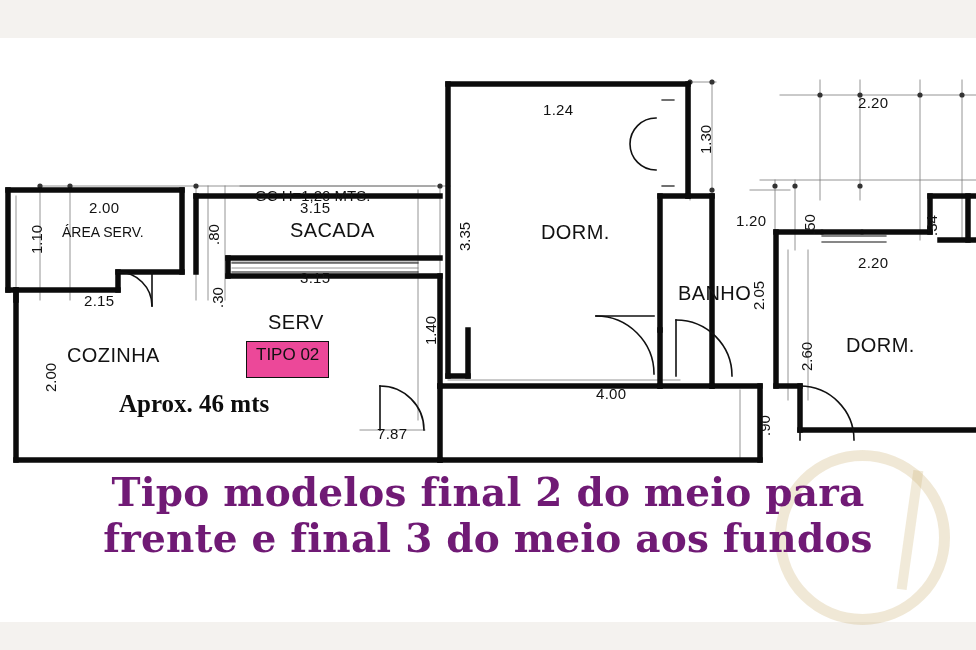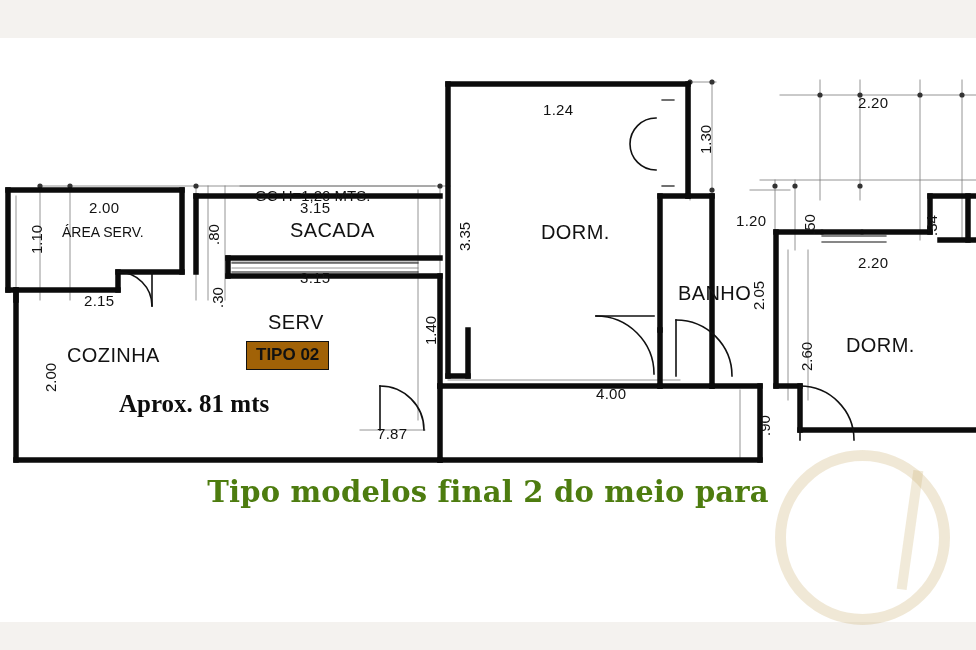"TIPO 02" .tipo-box { background: #a16207 -> #ec4899; font-weight: bold -> none; padding: 3px 9px 4px 9px -> 3px 9px 12px 9px }
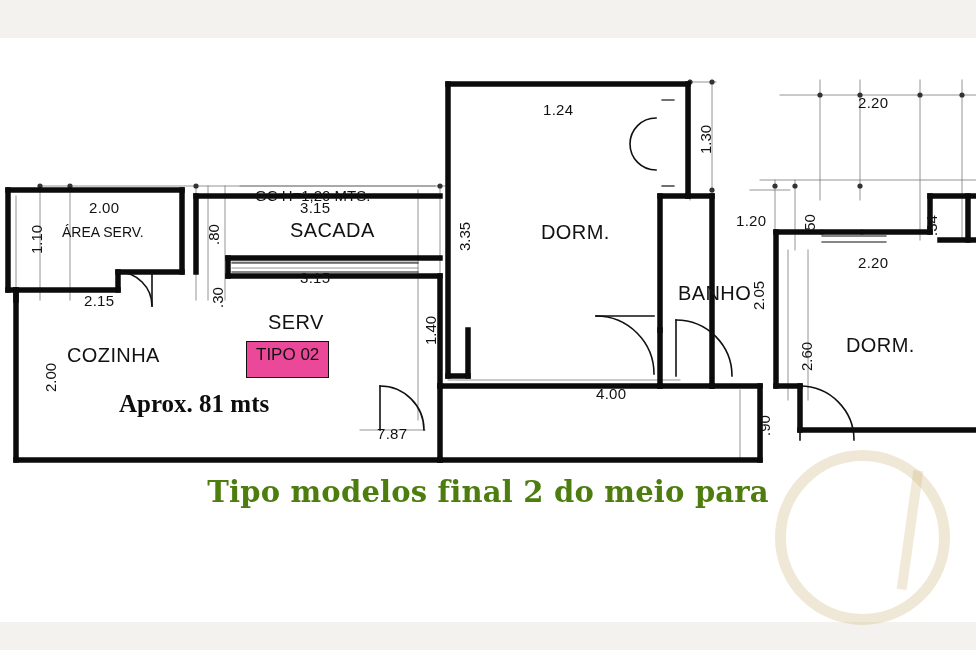"Aprox. 81 mts" div.aprox { text: 81 -> 46 }
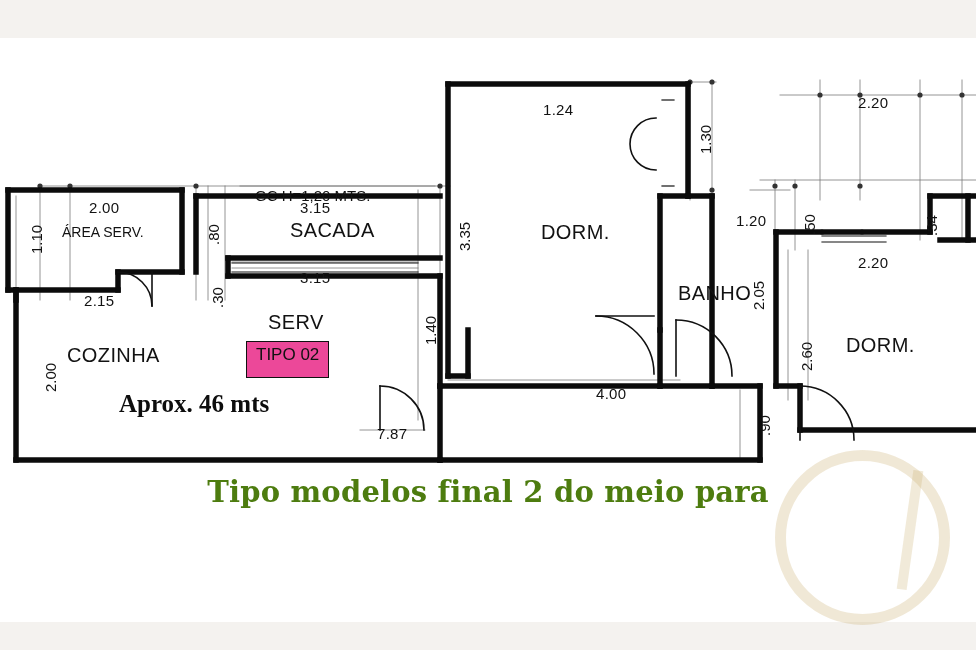"Tipo modelos final 2 do" .caption { color: #4d7c0f -> #701a75; font-size: 29px -> 39px }
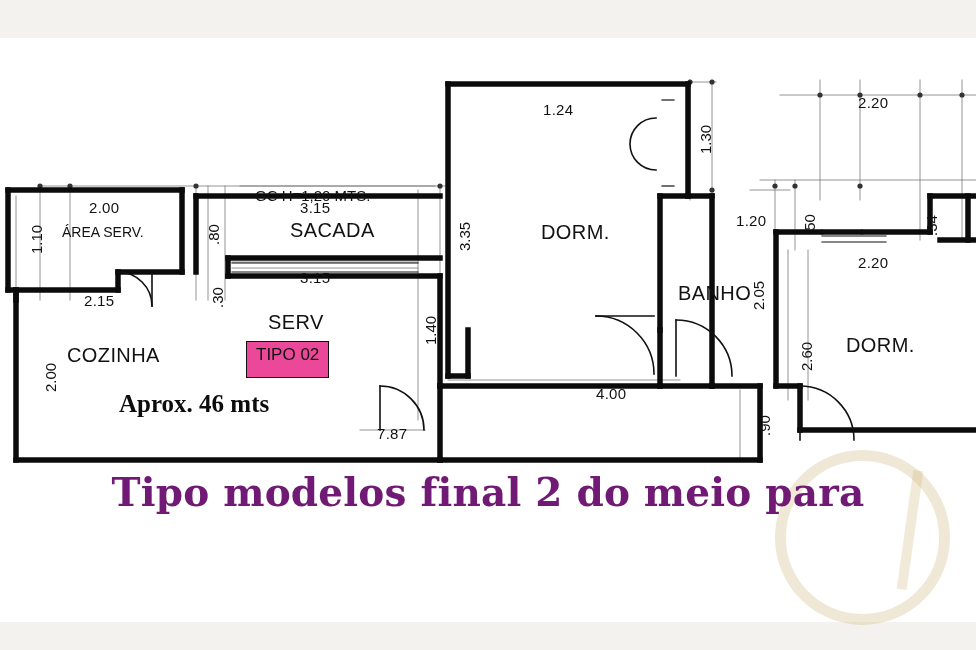"frente e final 3 do" div.caption { html: none -> <div>frente e final 3 do meio aos fundos</div> }
